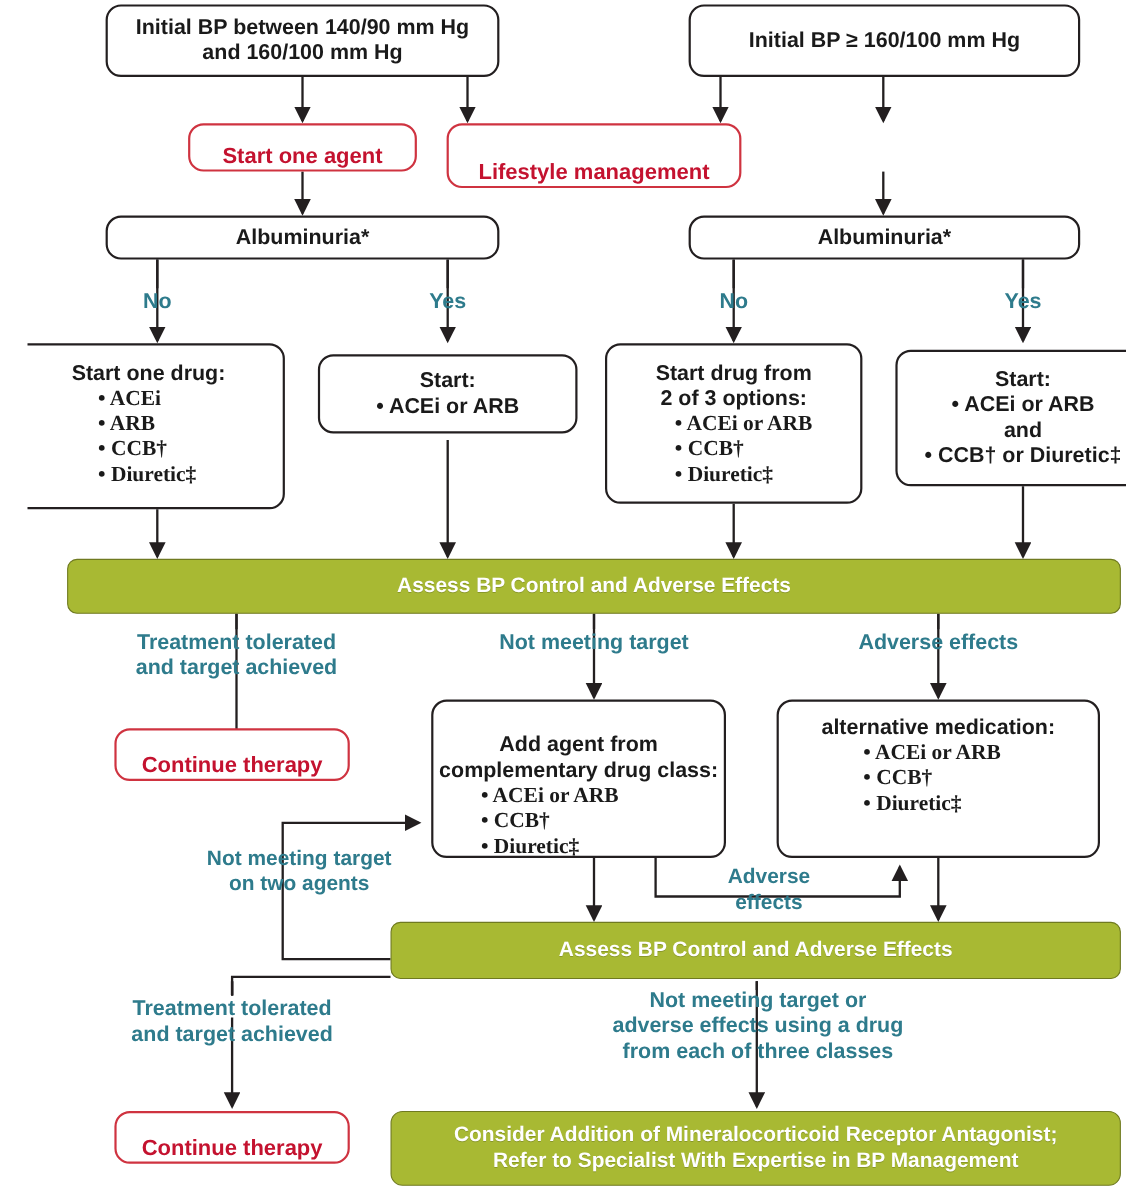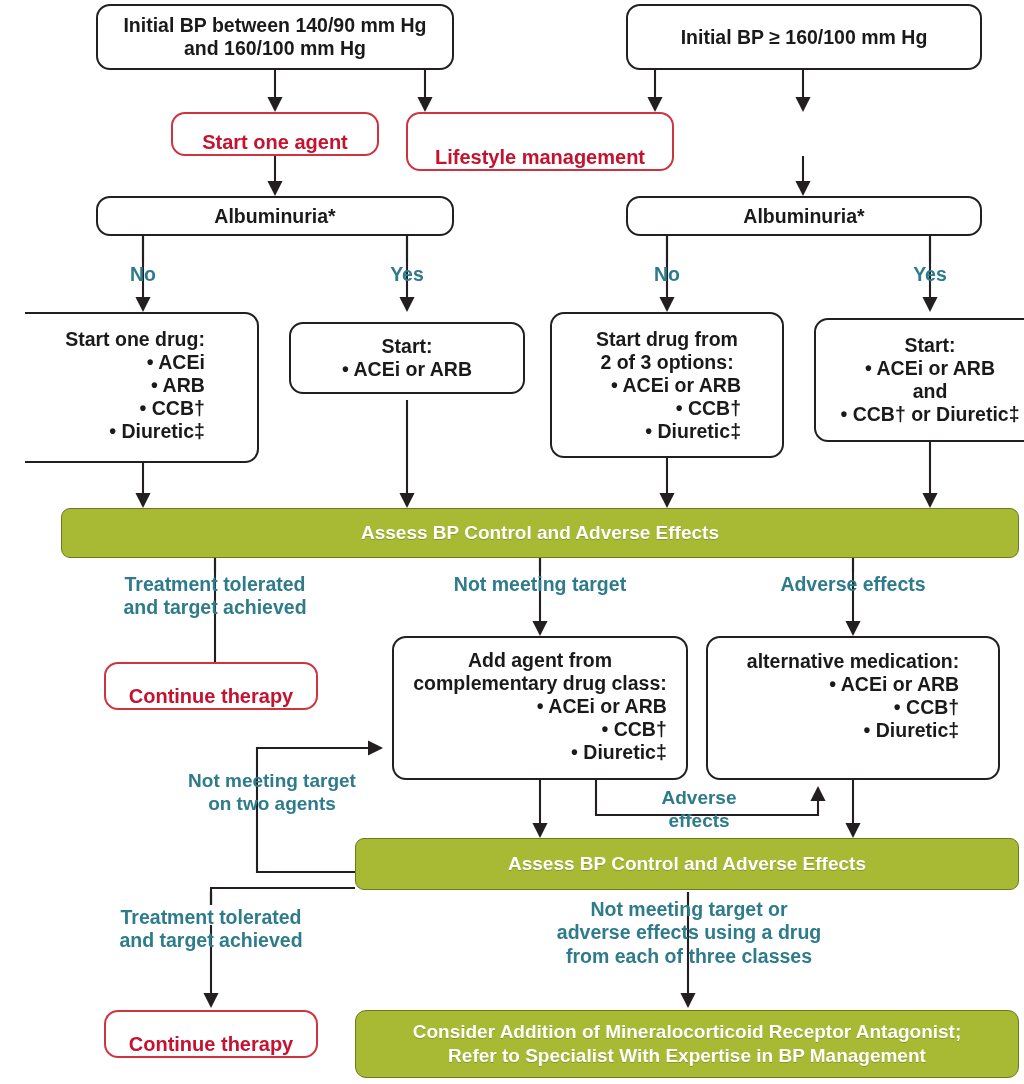"• ACEi" .bullets { font-family: none -> Liberation Serif, serif; text-align: right -> left }
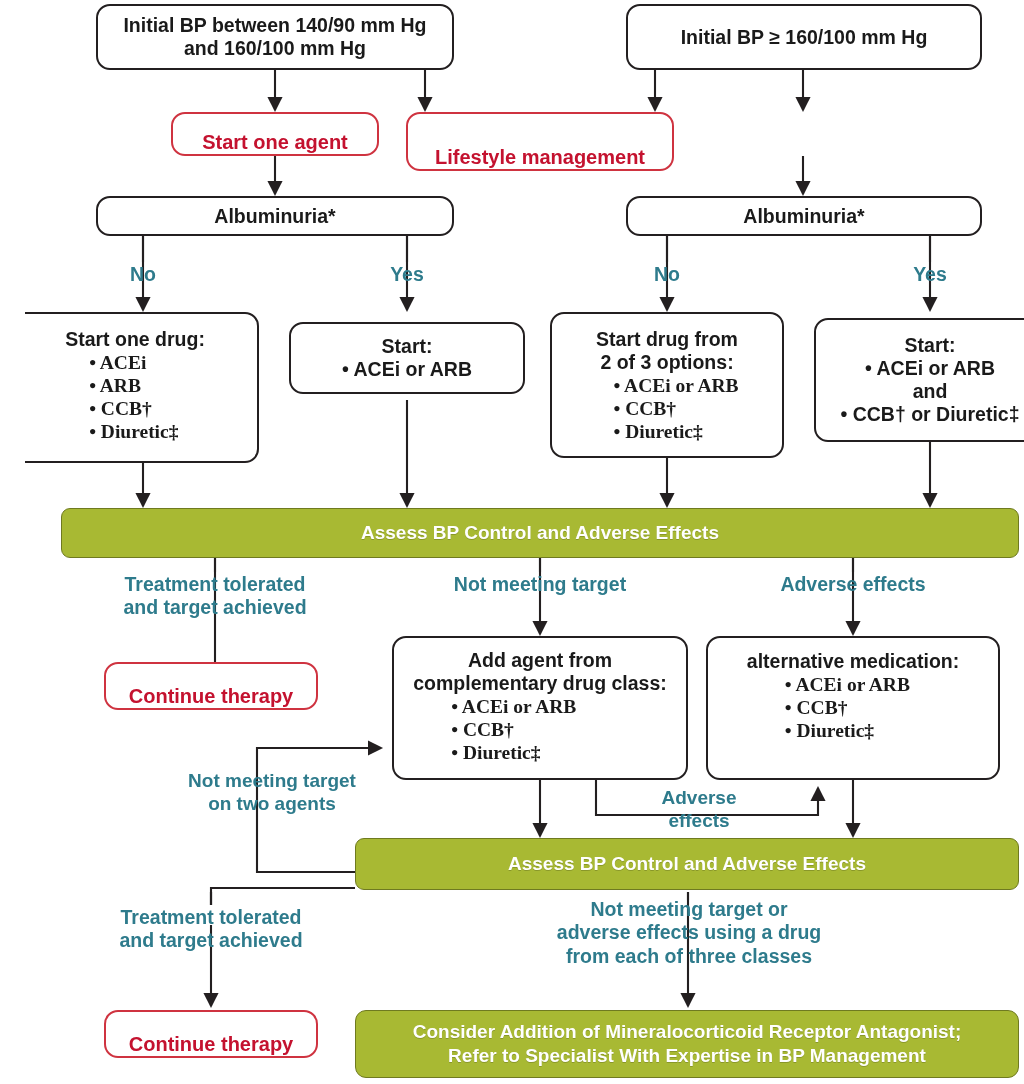"Add agent from" div.node { padding-top: 11px -> 28px; width: 296px -> 268px }
